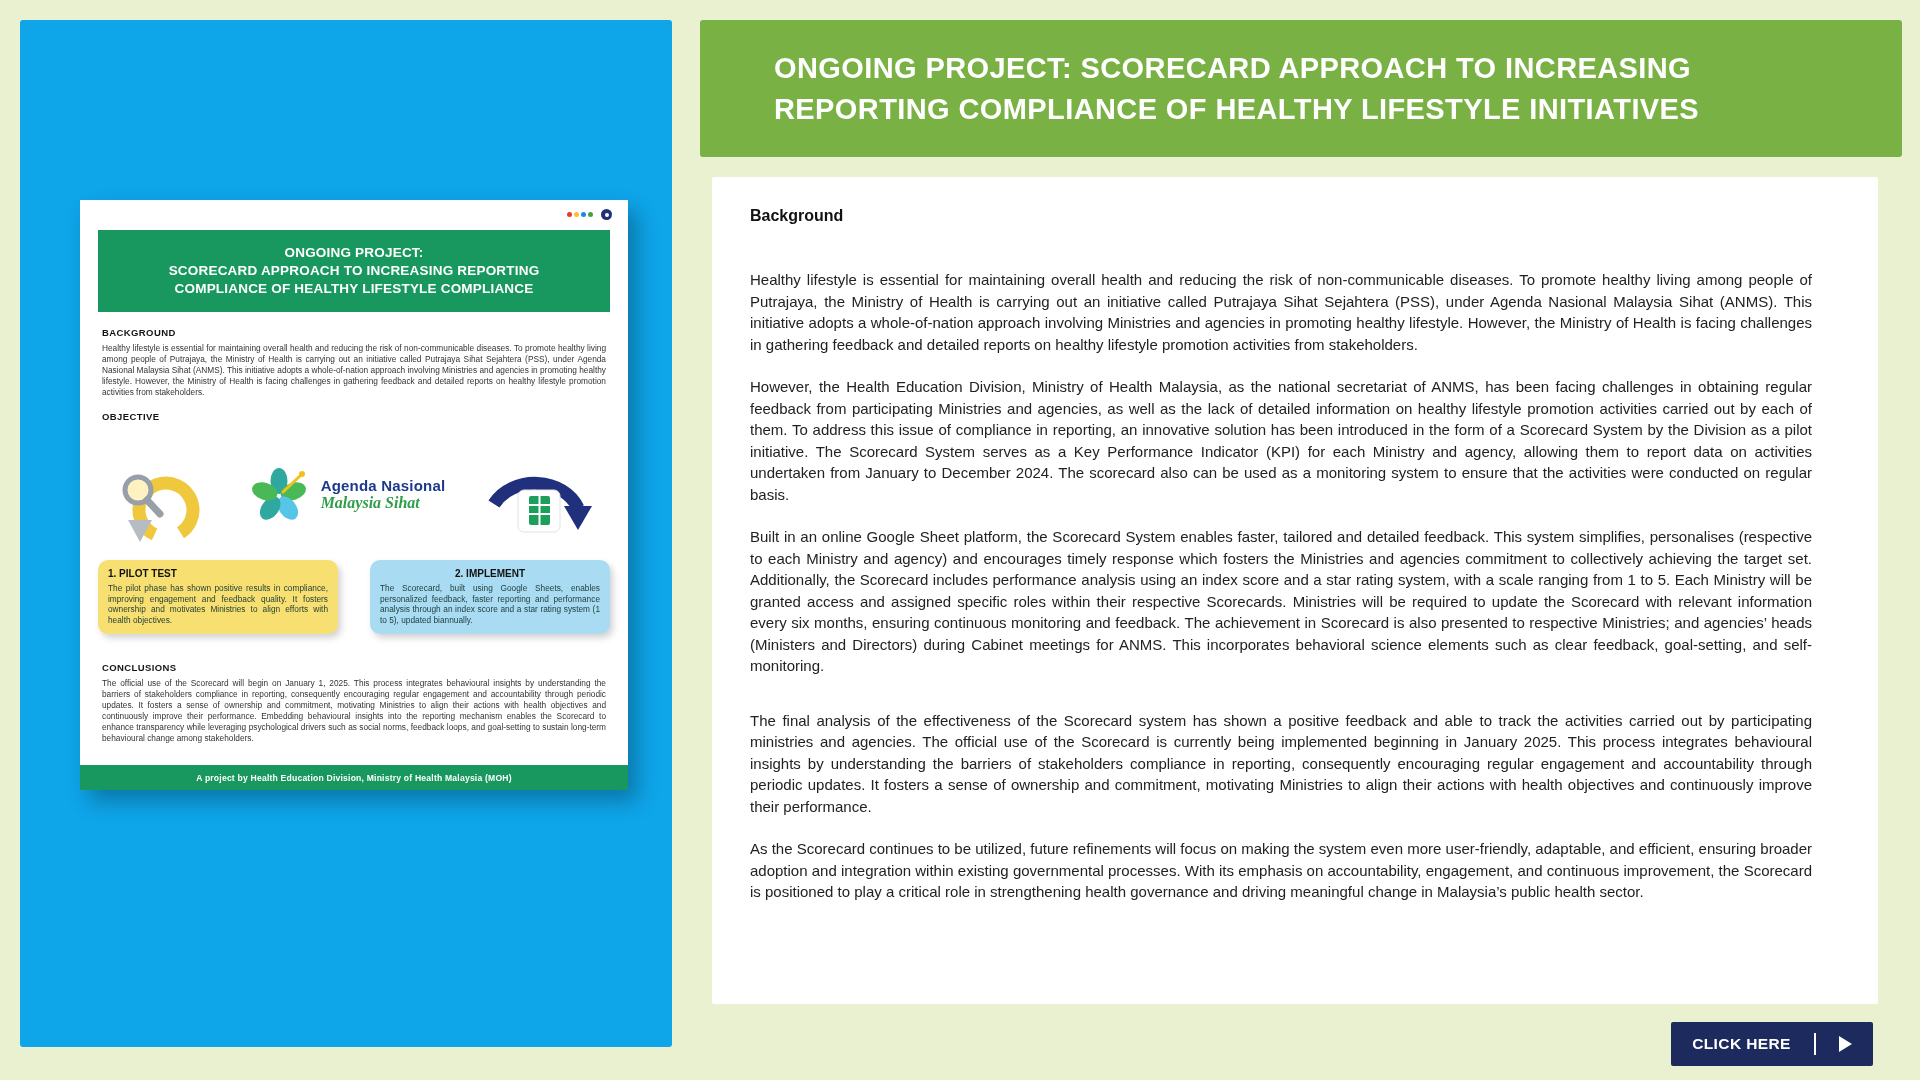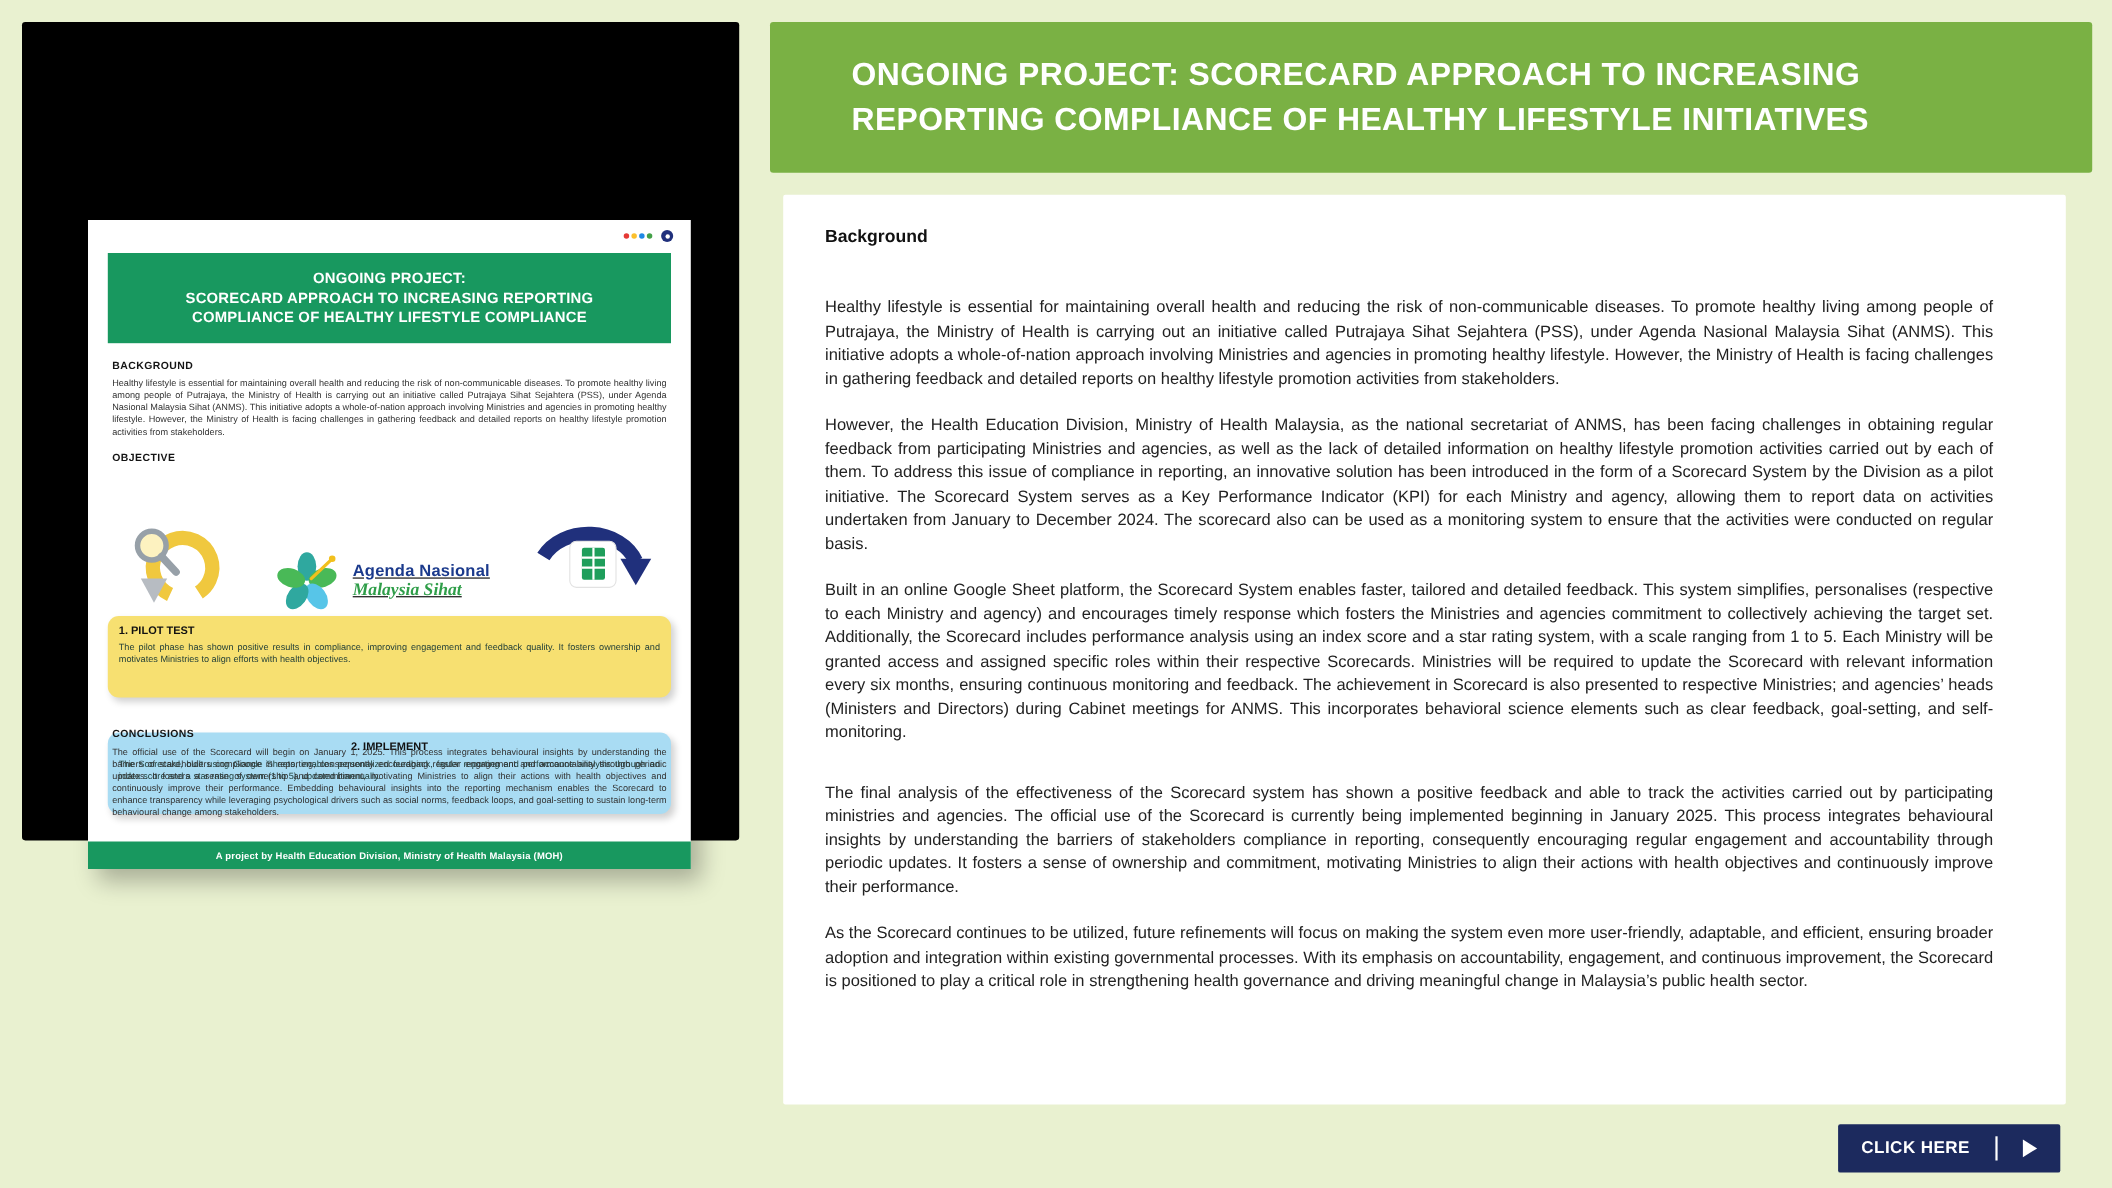"ONGOING PROJECT:" .left-panel { background: #000000 -> #0ea5e9; height: 744px -> 1027px }
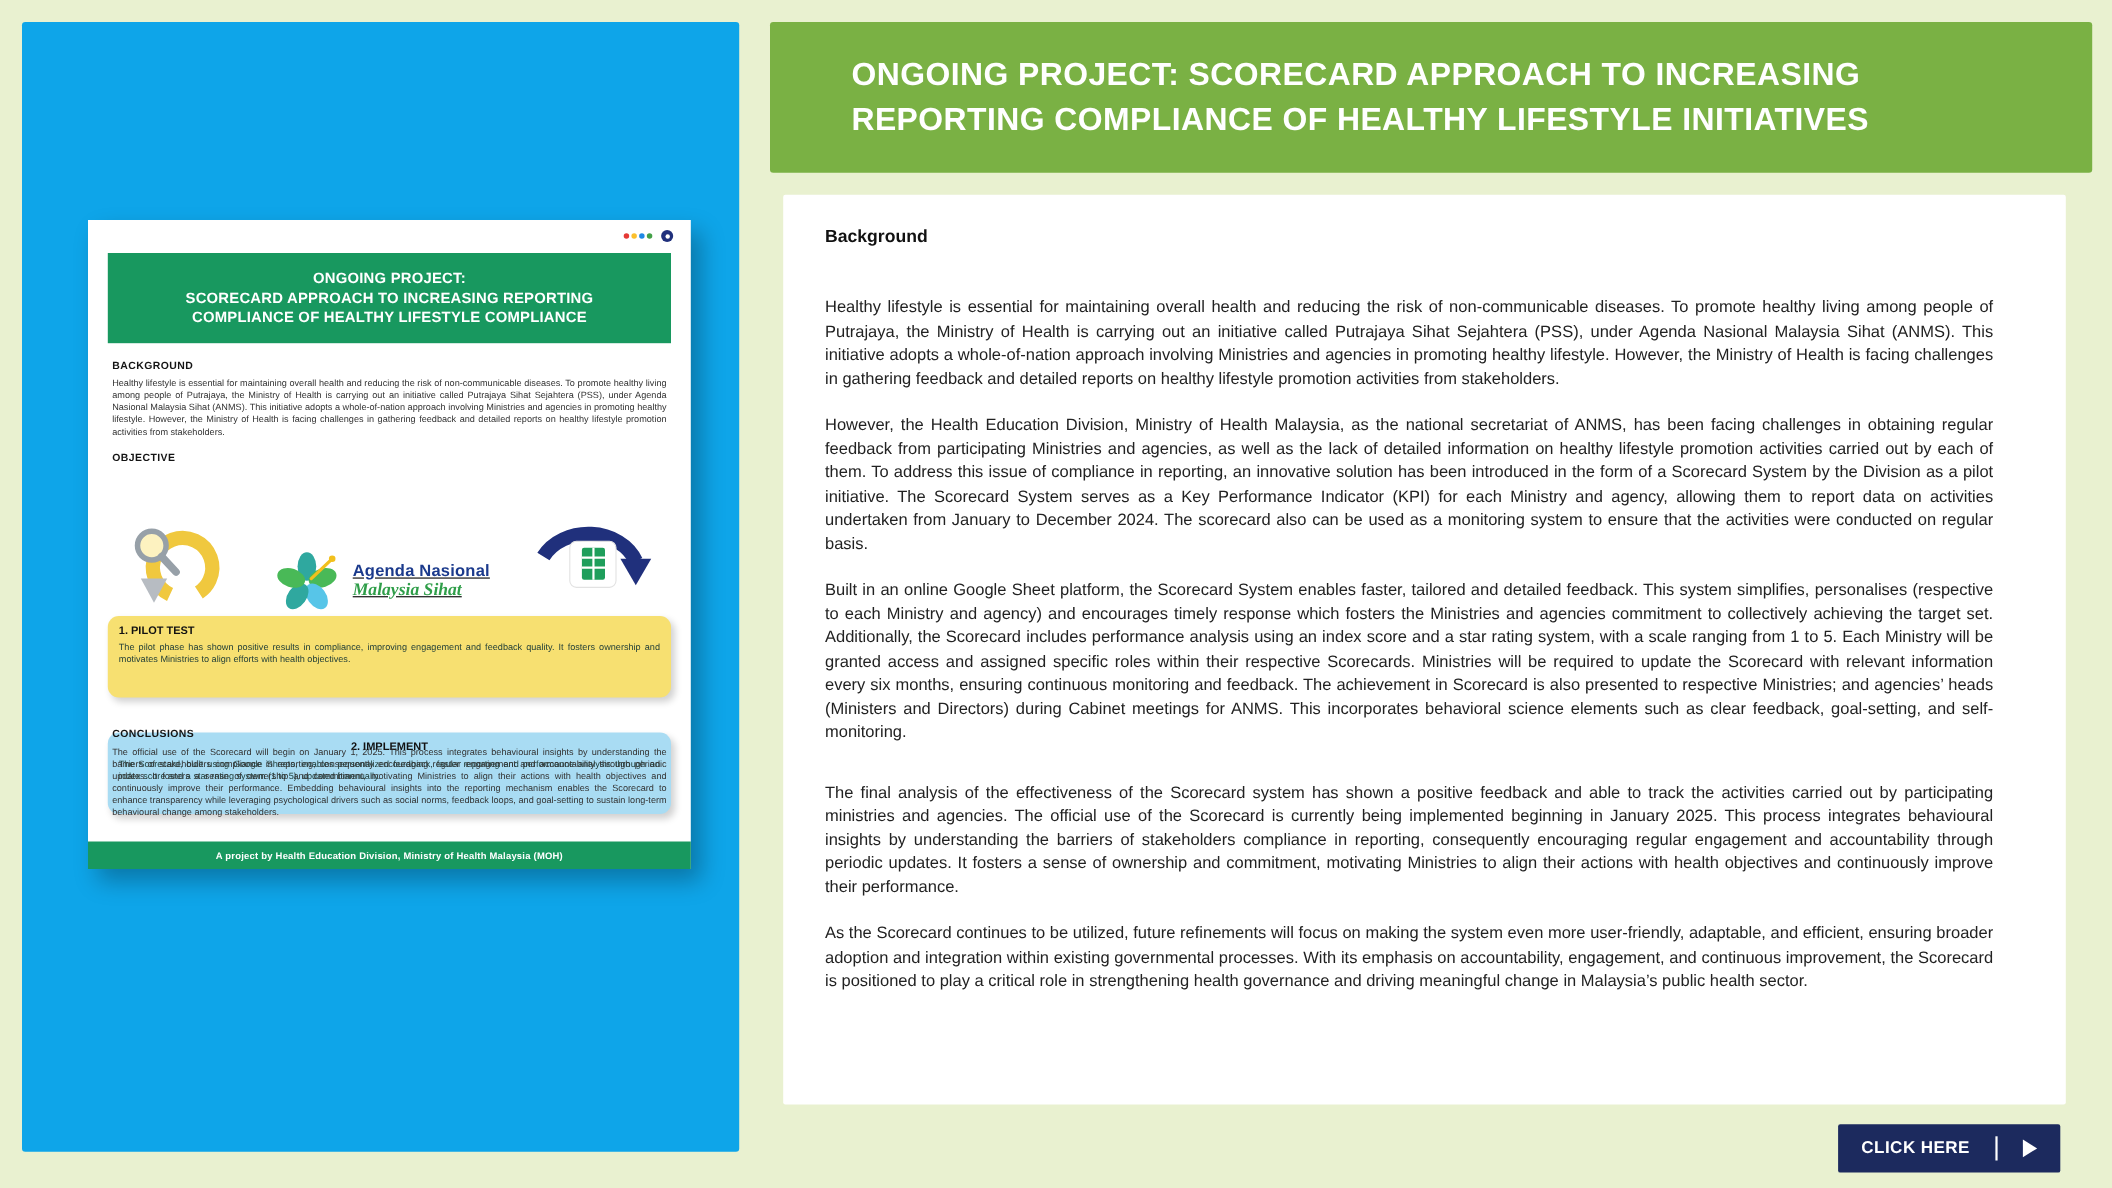"Agenda Nasional" .graphics { align-items: flex-end -> flex-start; text-decoration: underline -> none }
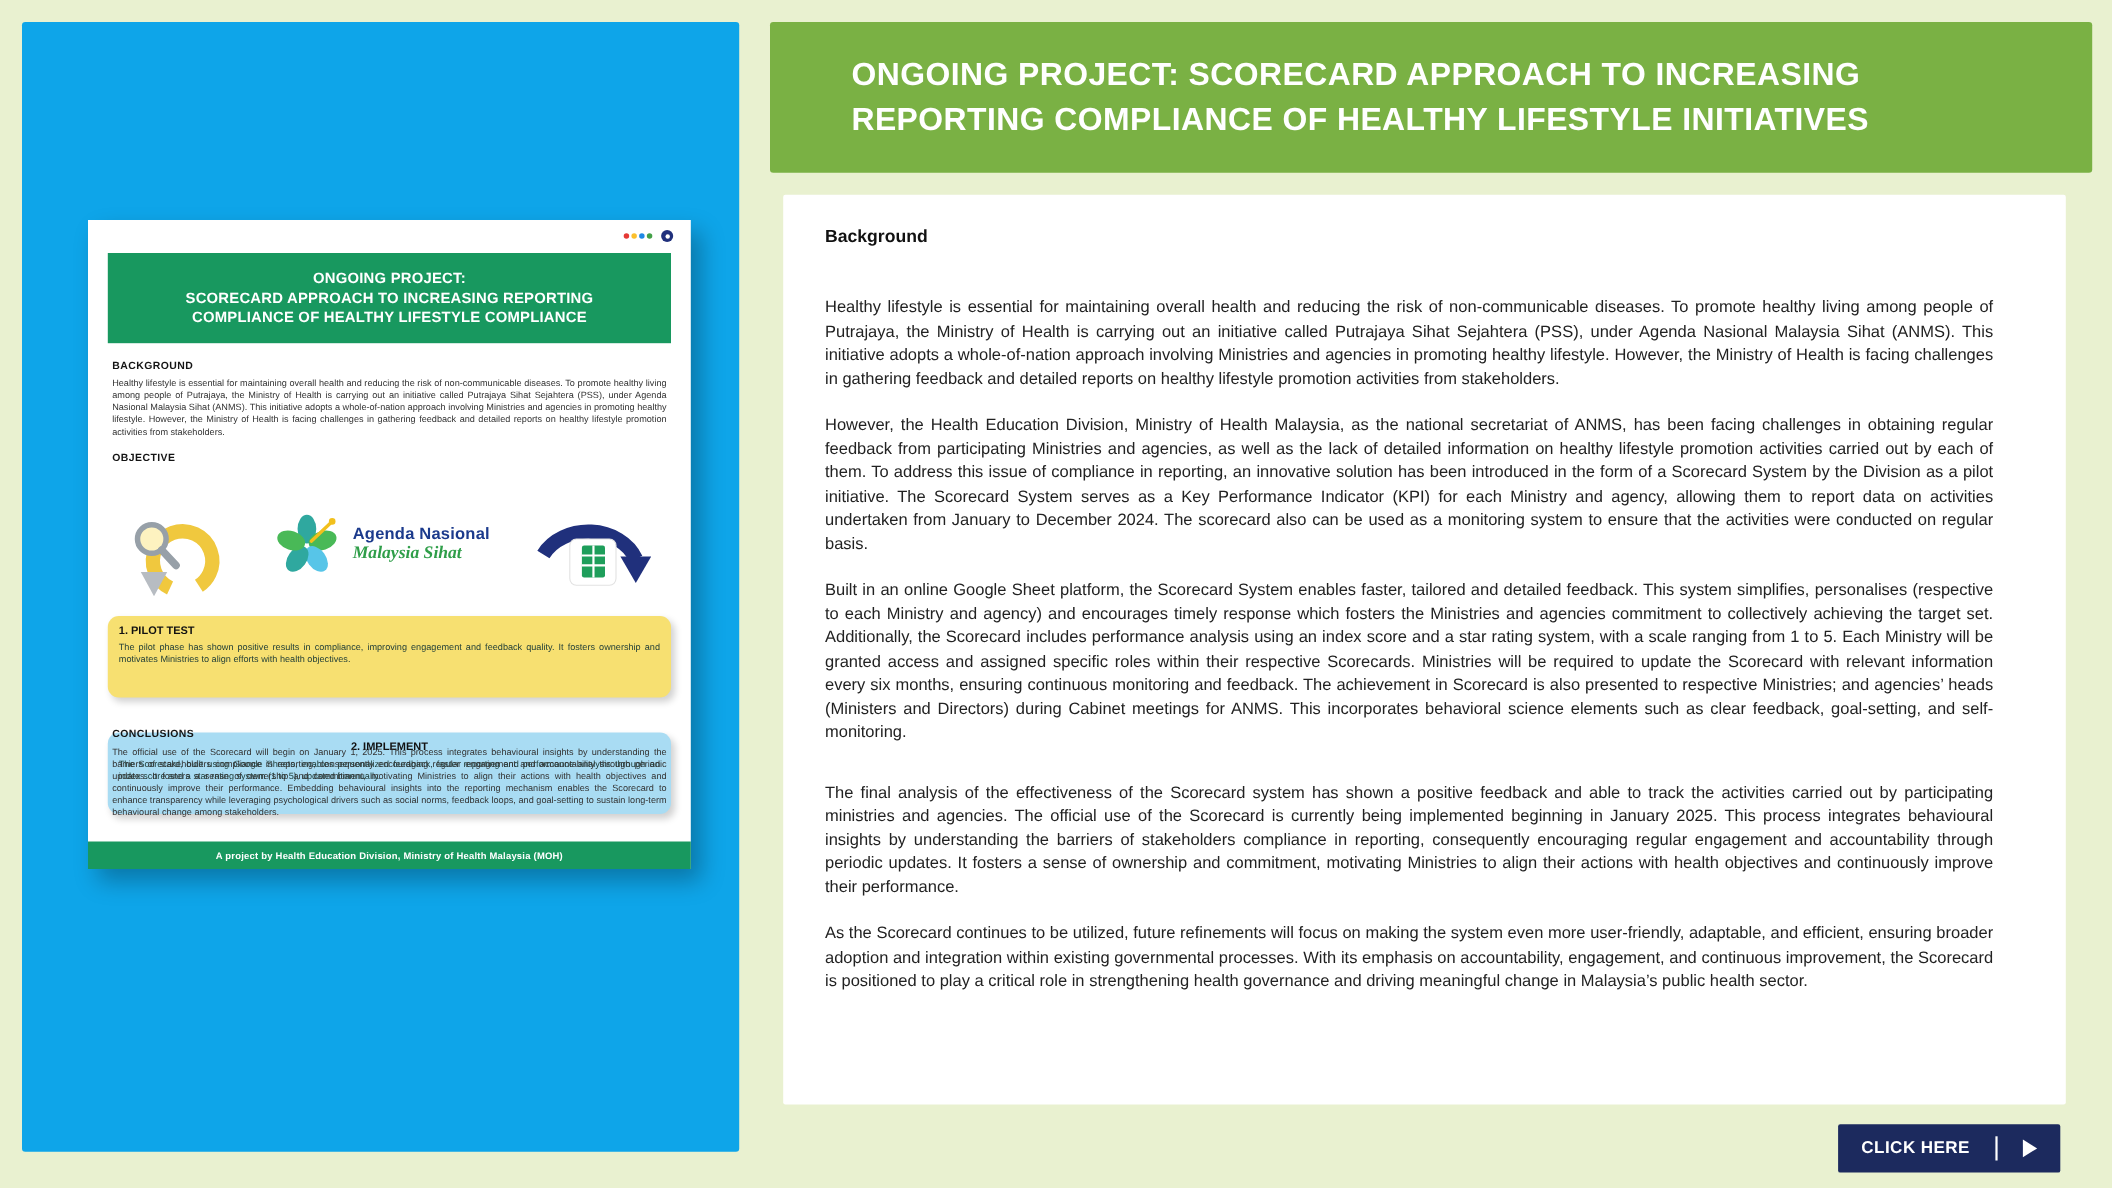"1. PILOT TEST" .boxes { flex-direction: column -> none }
